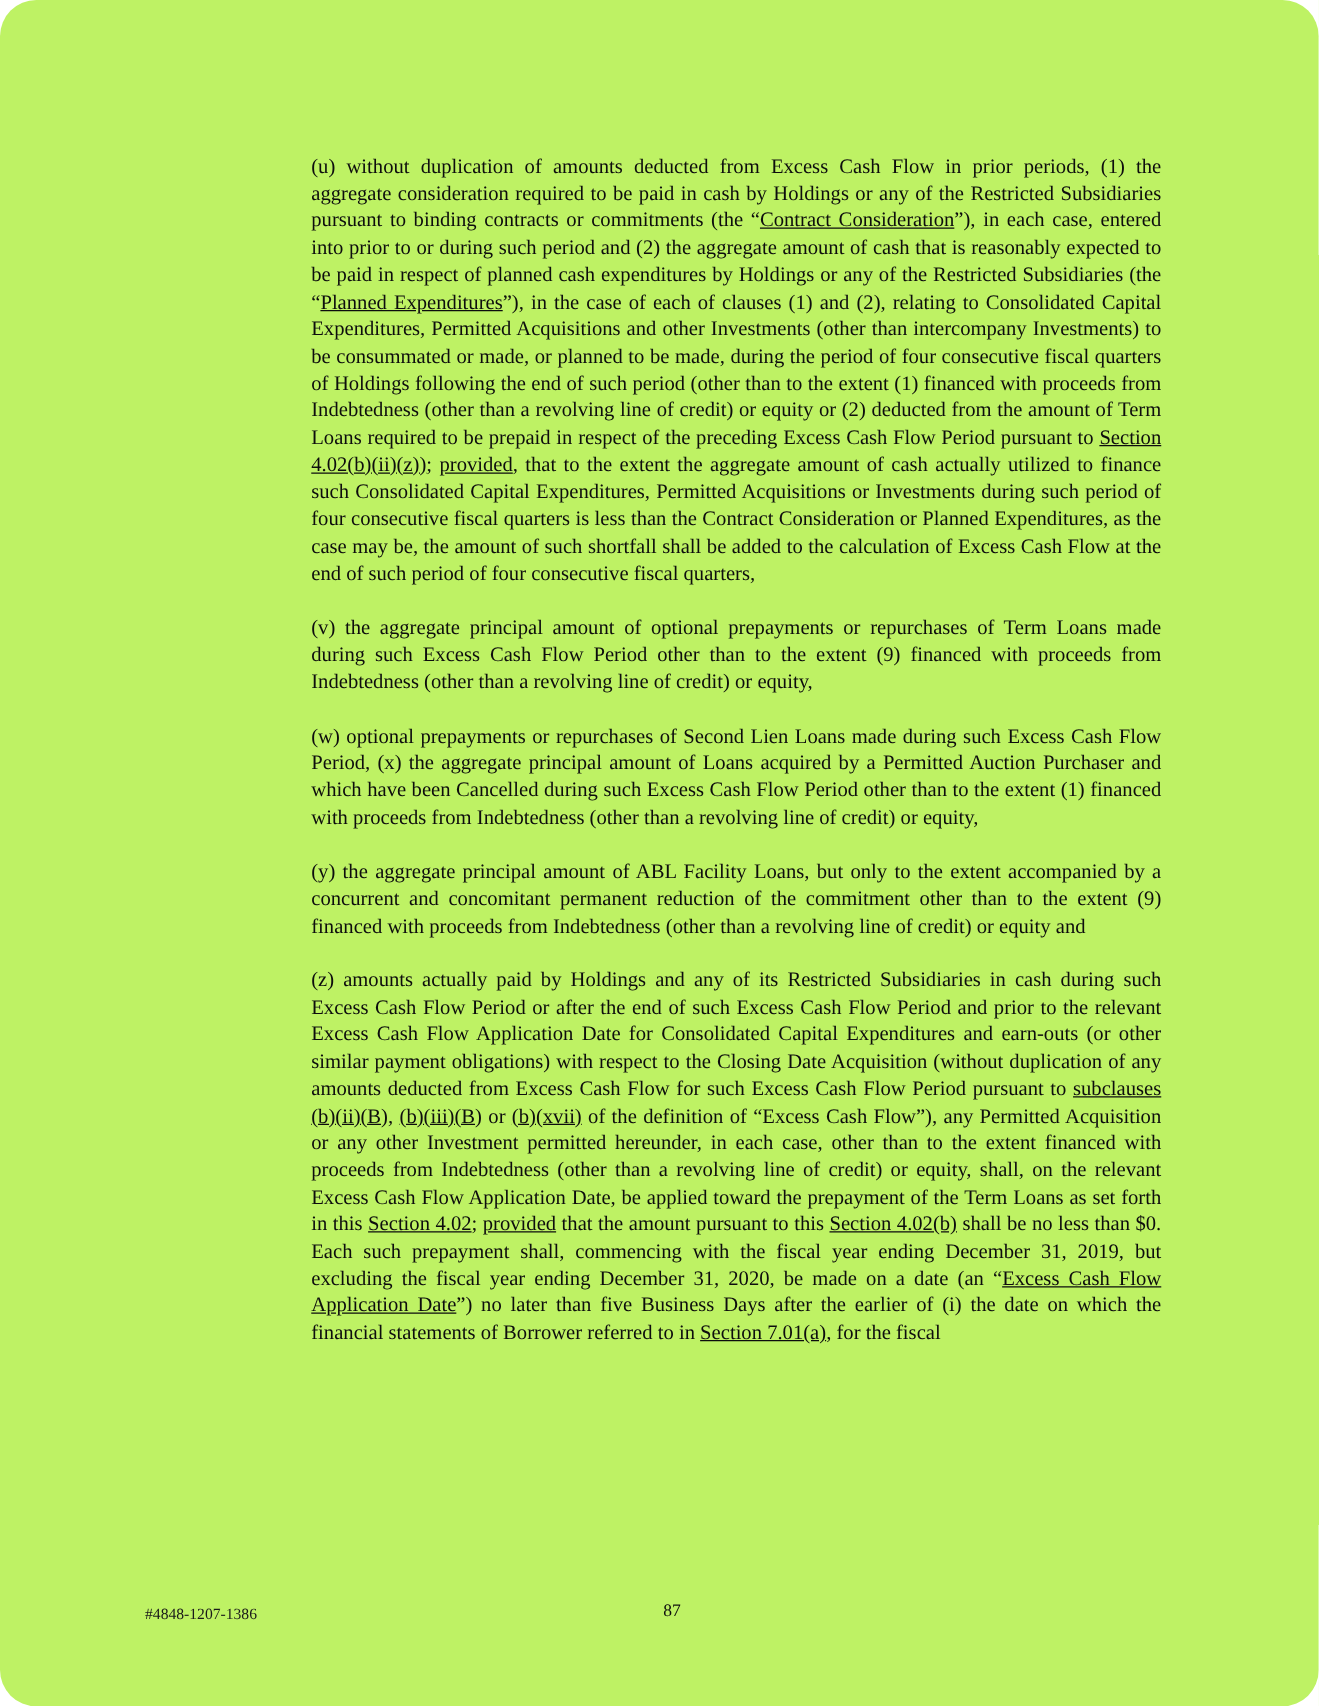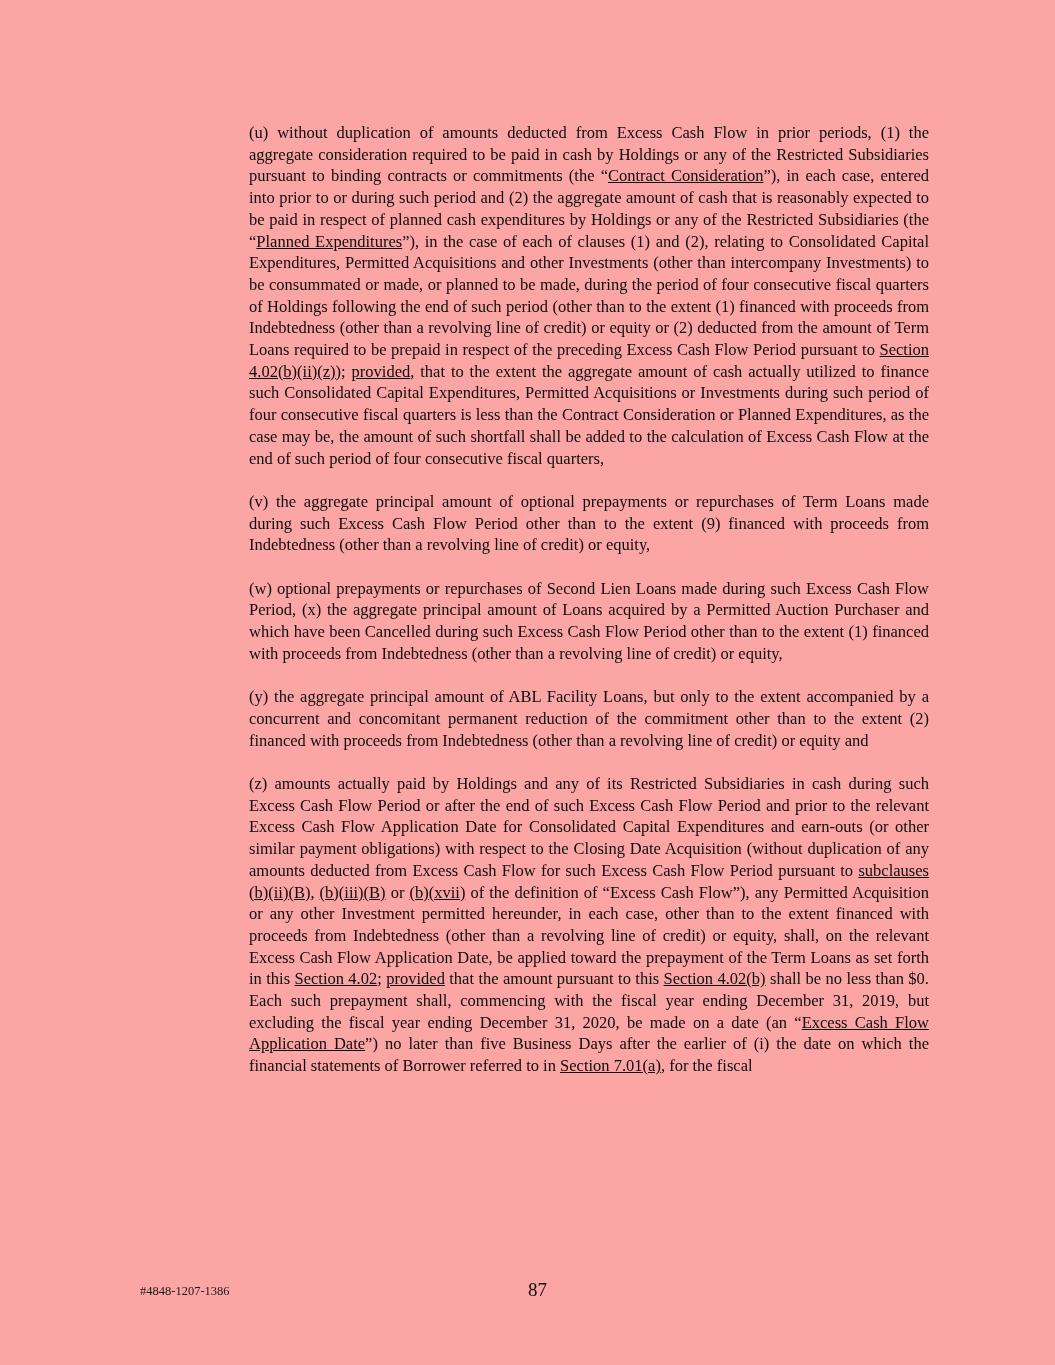"(u) without duplication of amounts" .page { background: #fca5a5 -> #bef264; border-radius: none -> 29px }
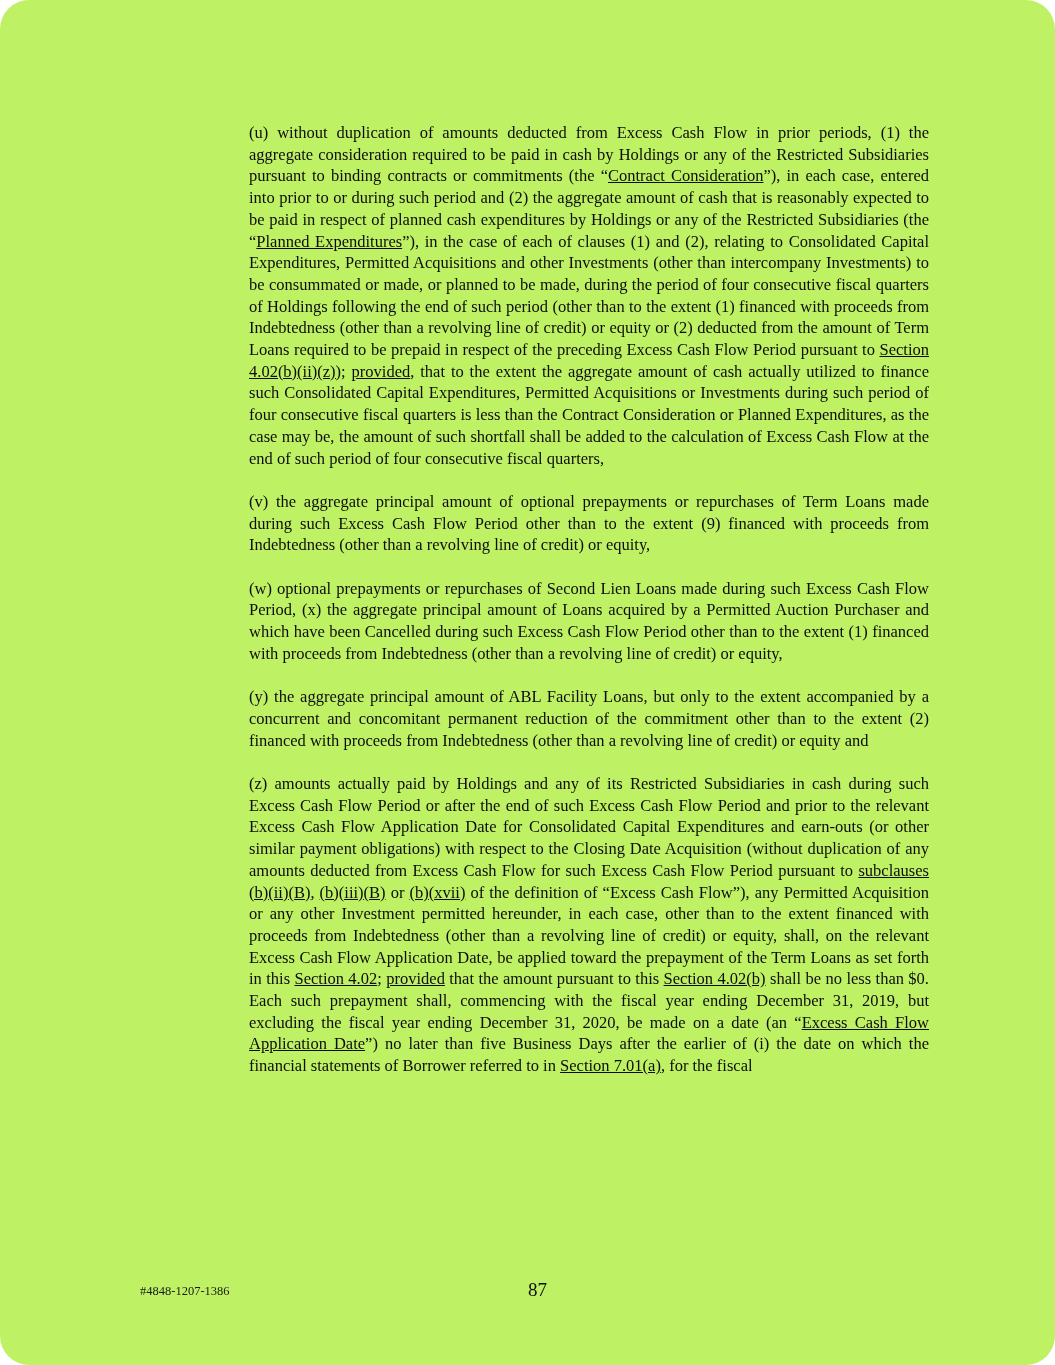"(y) the aggregate principal amount" span { text: 2 -> 9 }
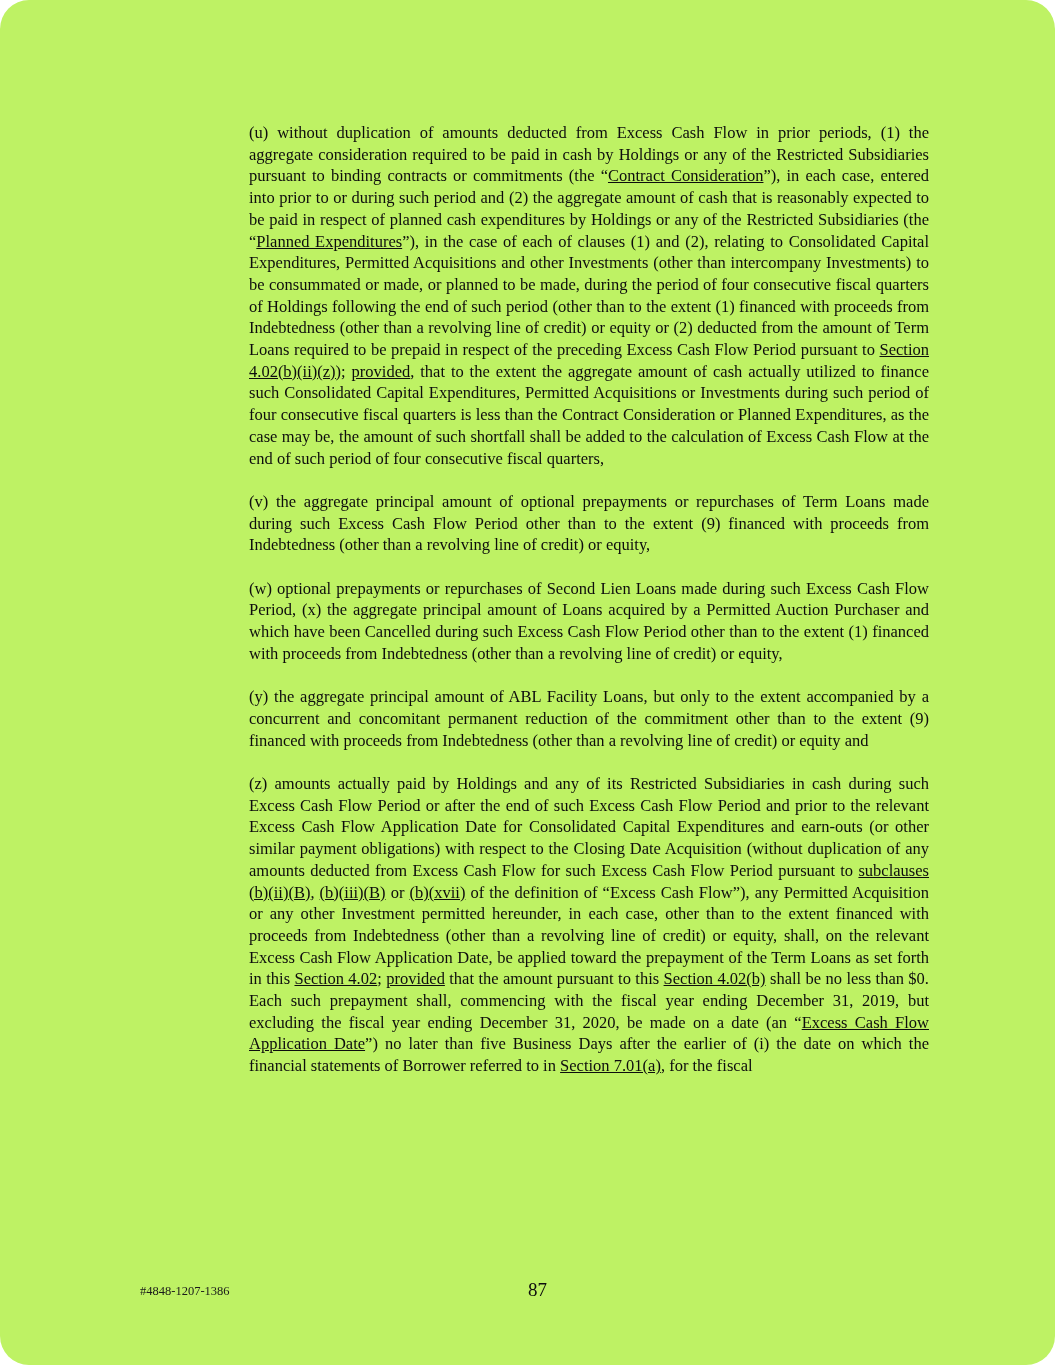"#4848-1207-1386" .footer-doc-id { left: 140px -> 116px }
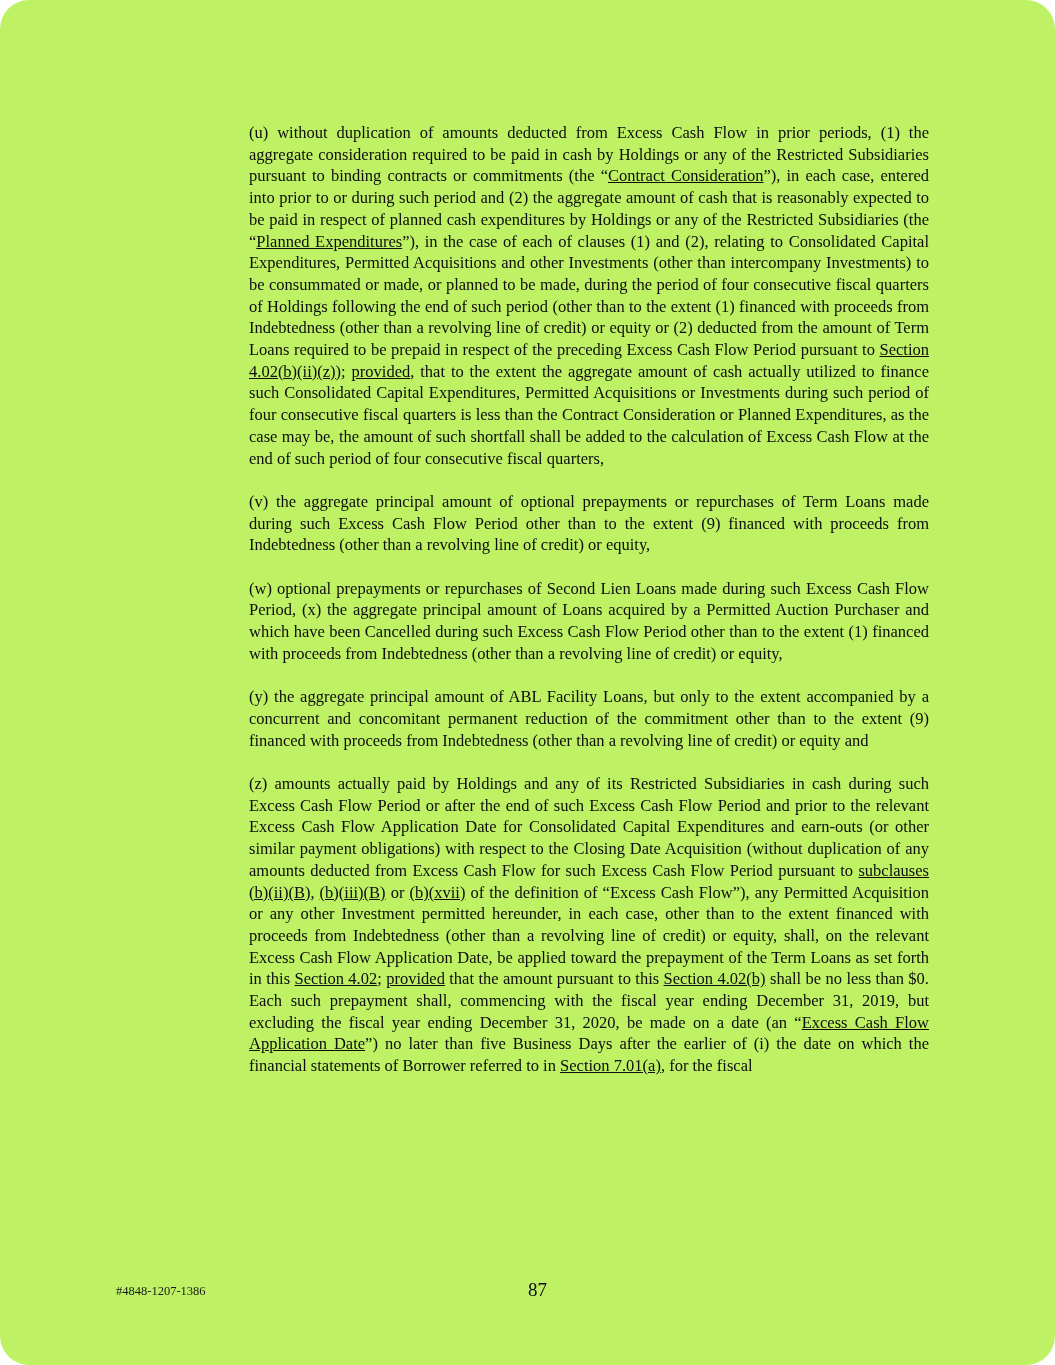"87" .page-number { font-size: 19px -> 14px }
